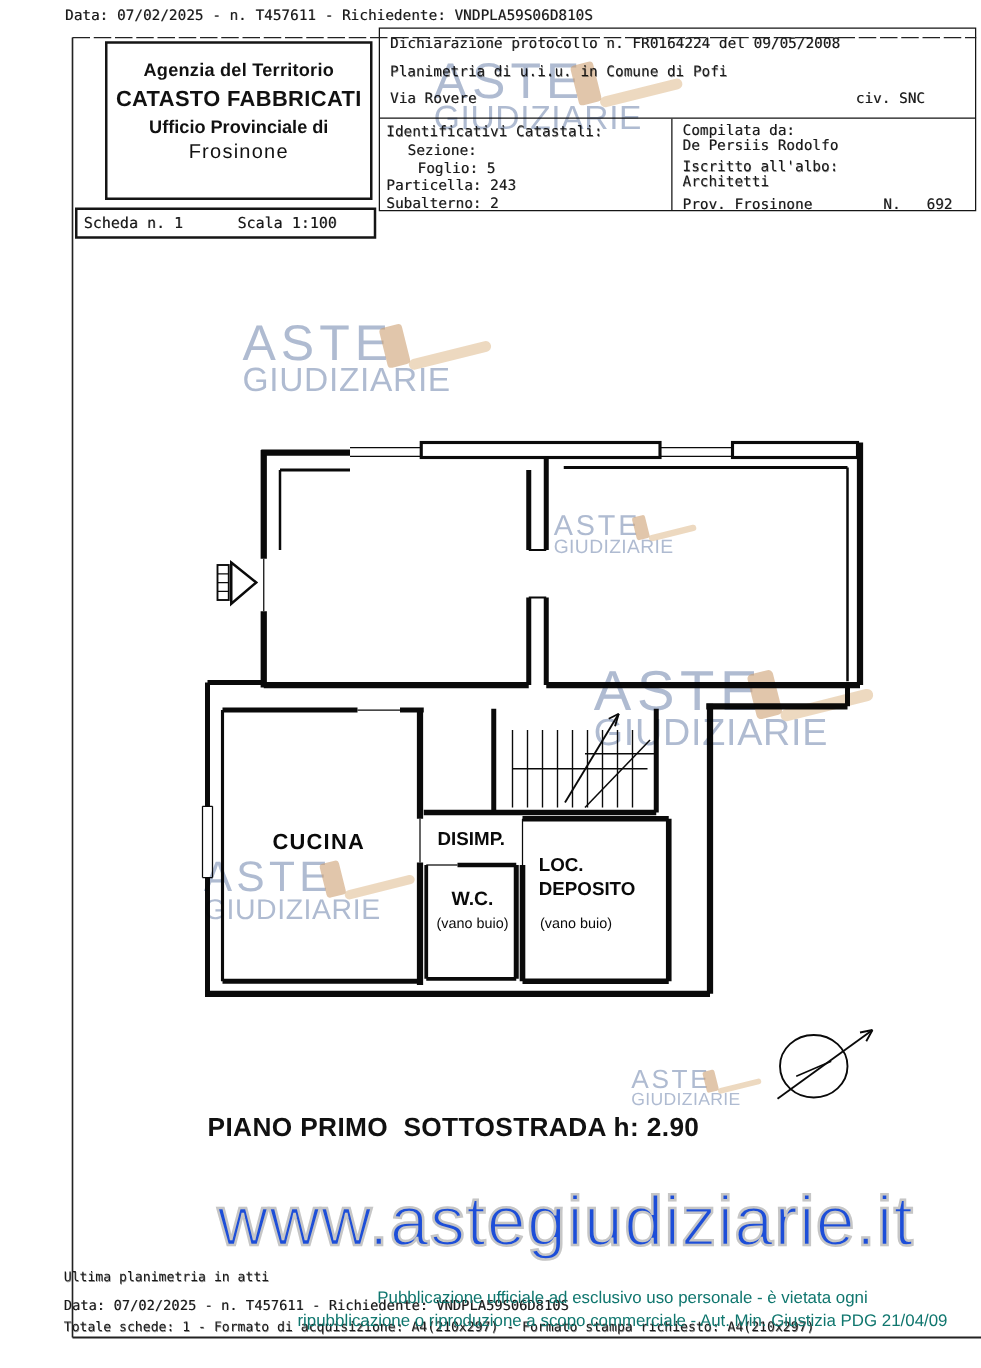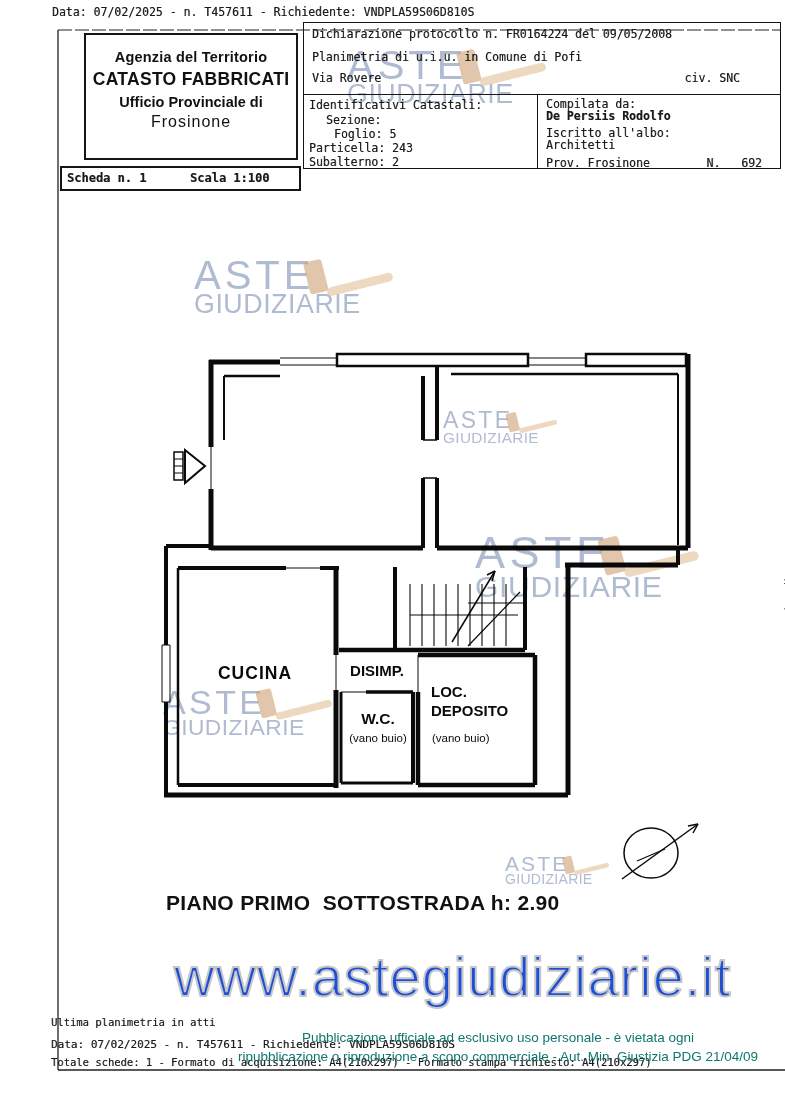"De Persiis Rodolfo" div.ln { font-weight: bold -> none }
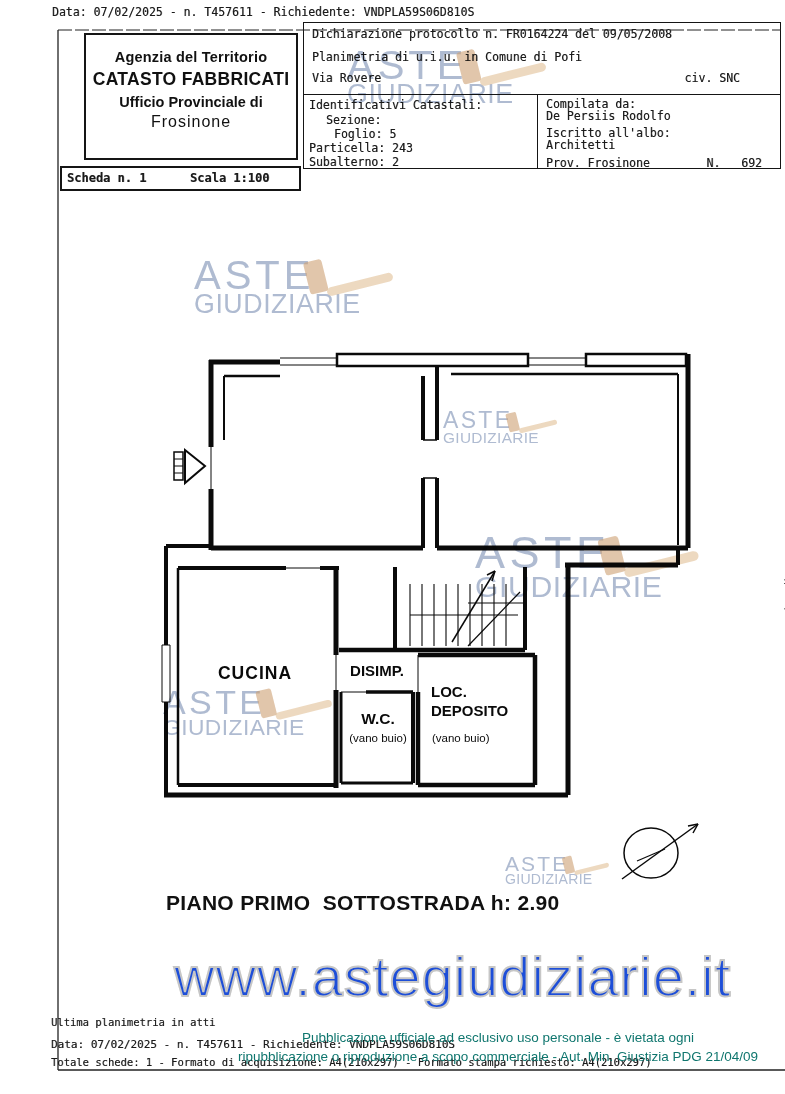"Scheda n. 1" #scheda-box span { font-weight: bold -> none }
